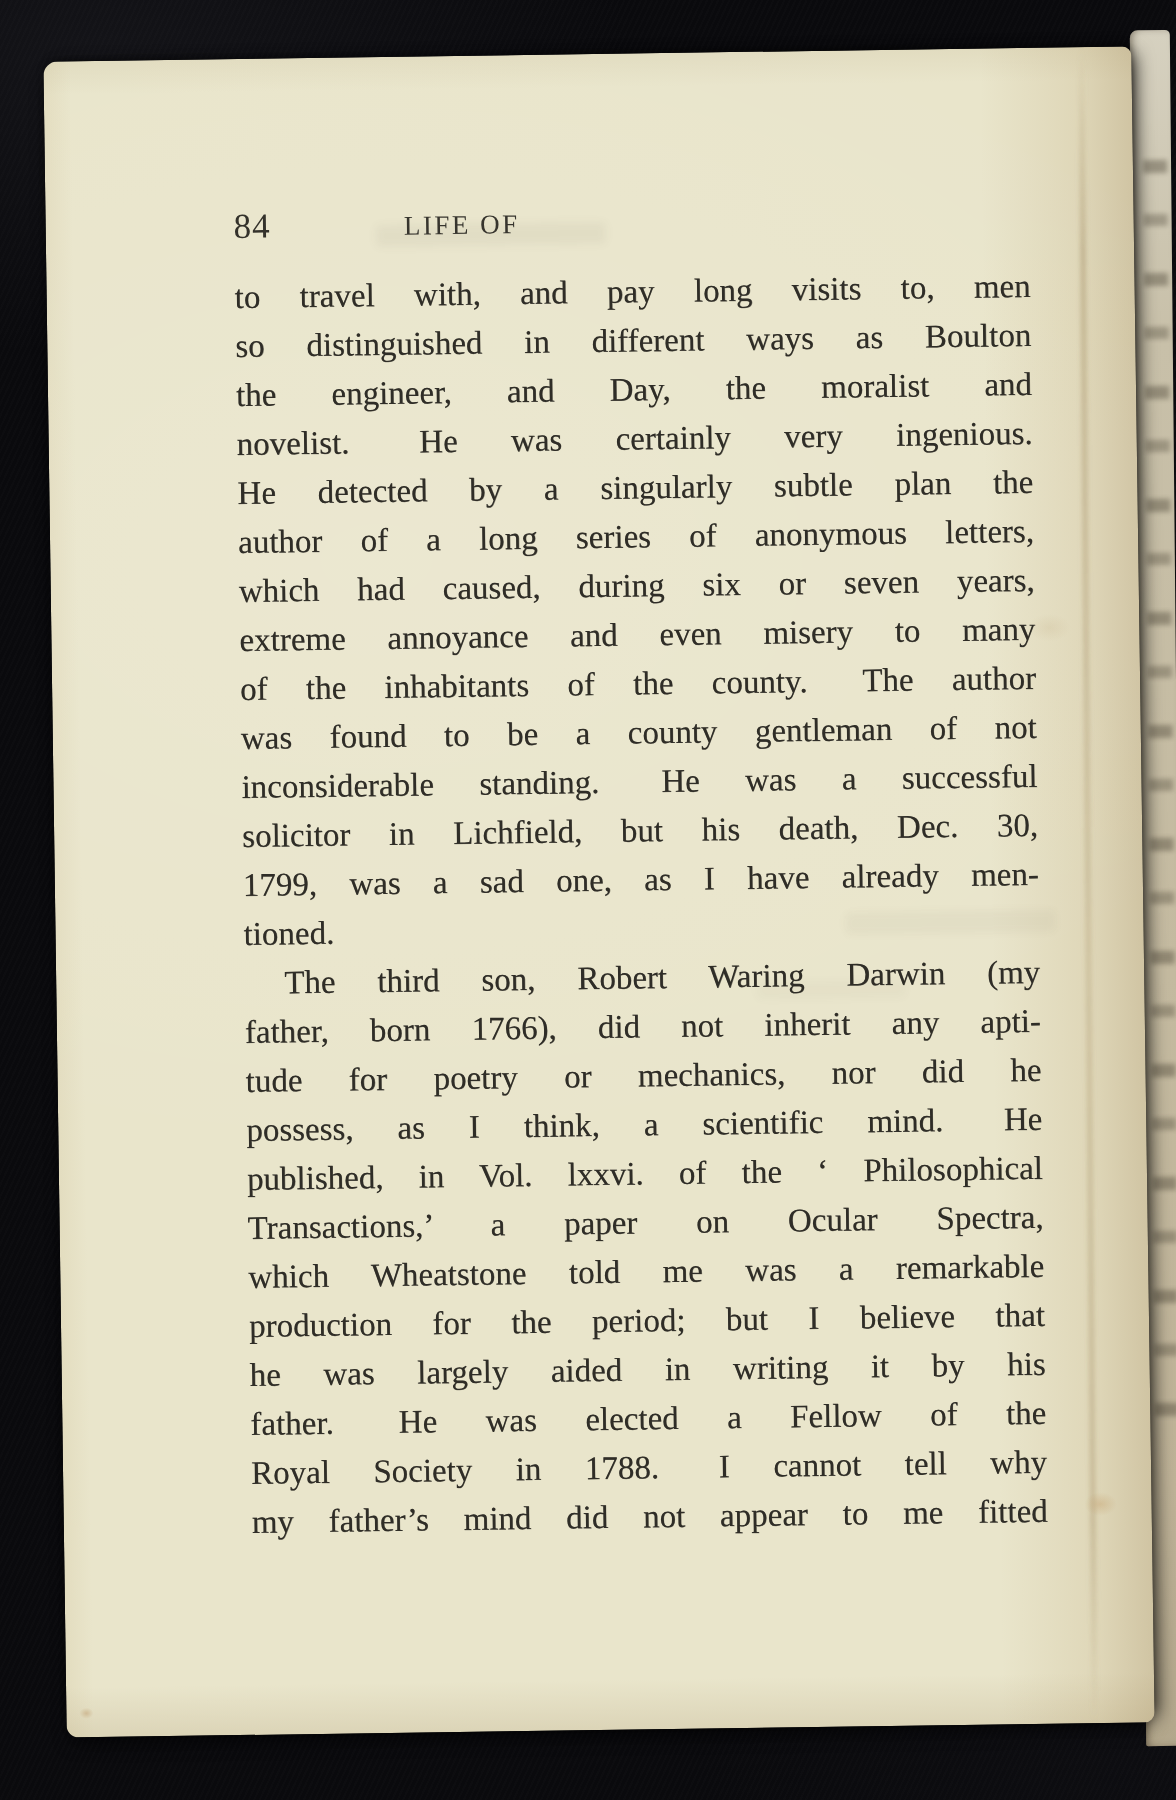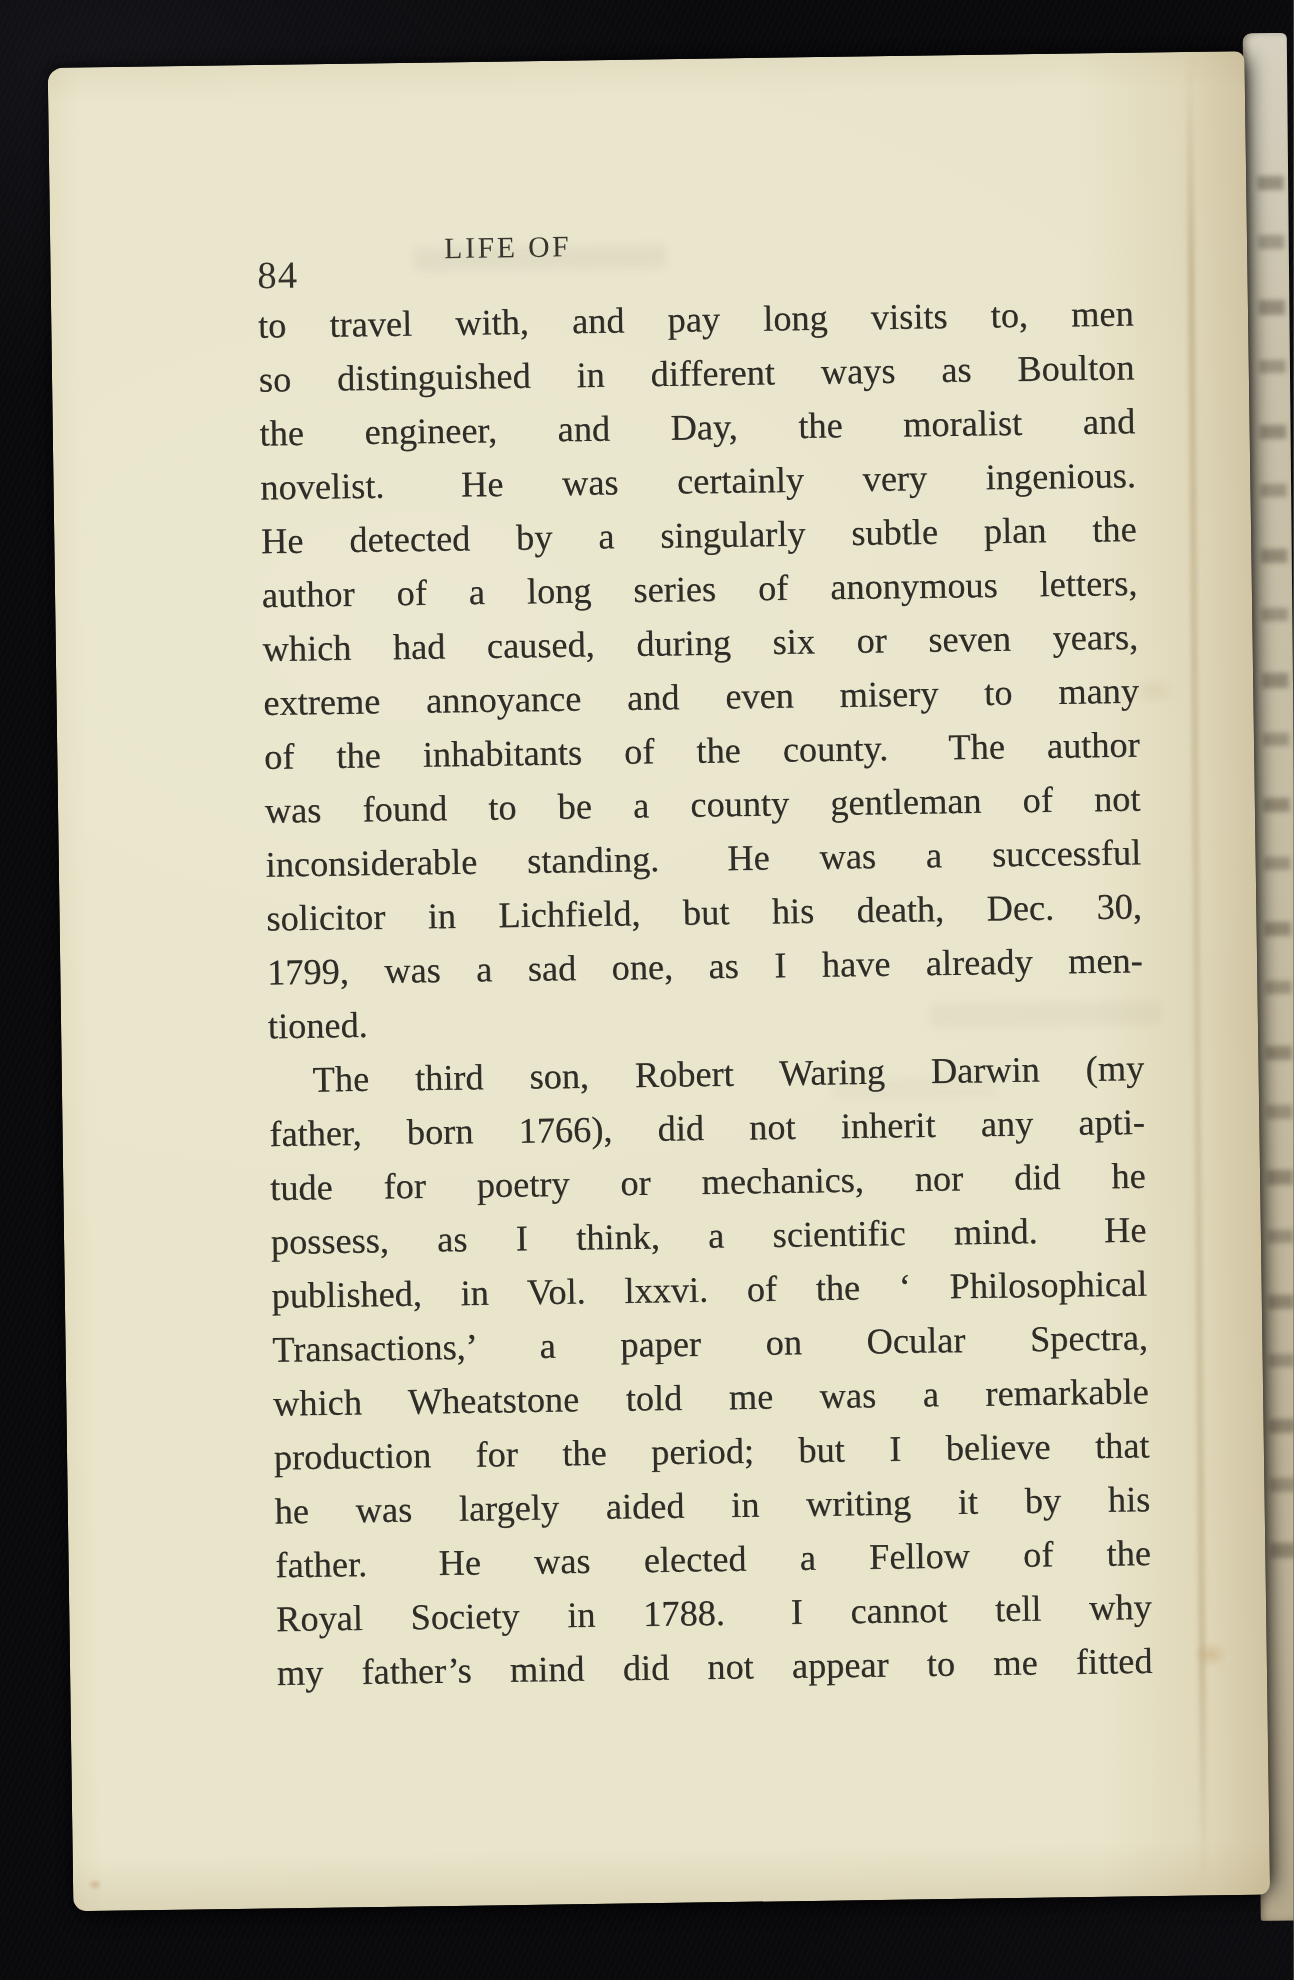"84" .page-number { margin-top: 24px -> none }
